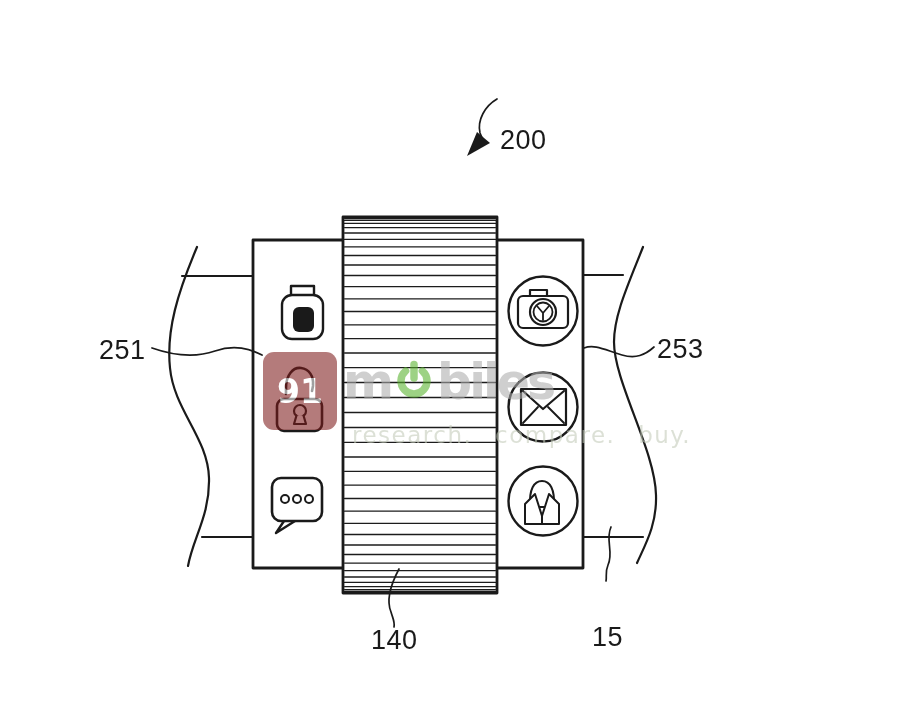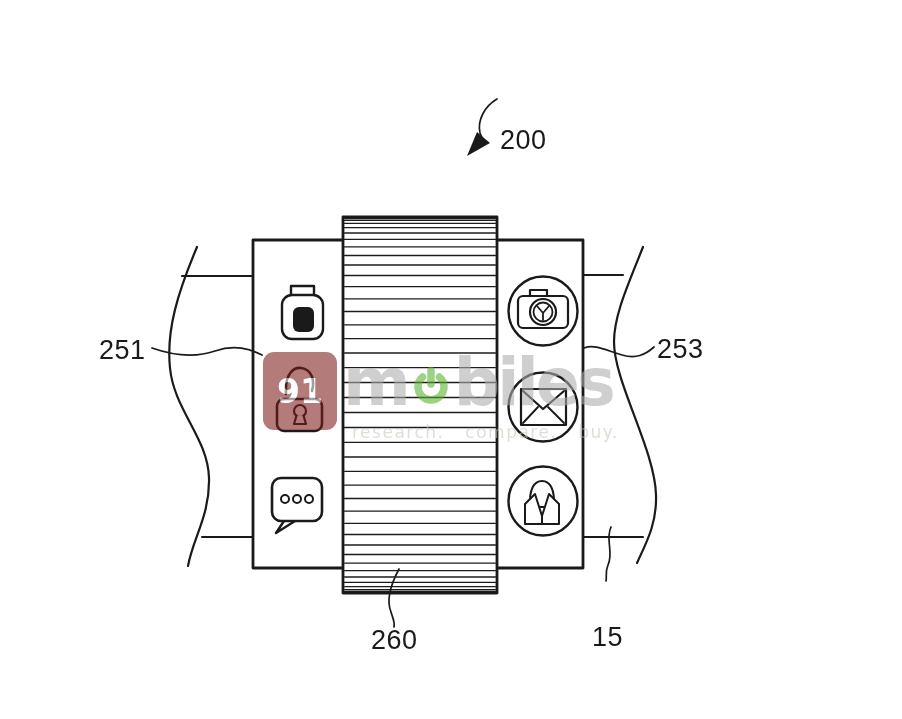"m biles" #wm-brand { font-size: 65px -> 49px }
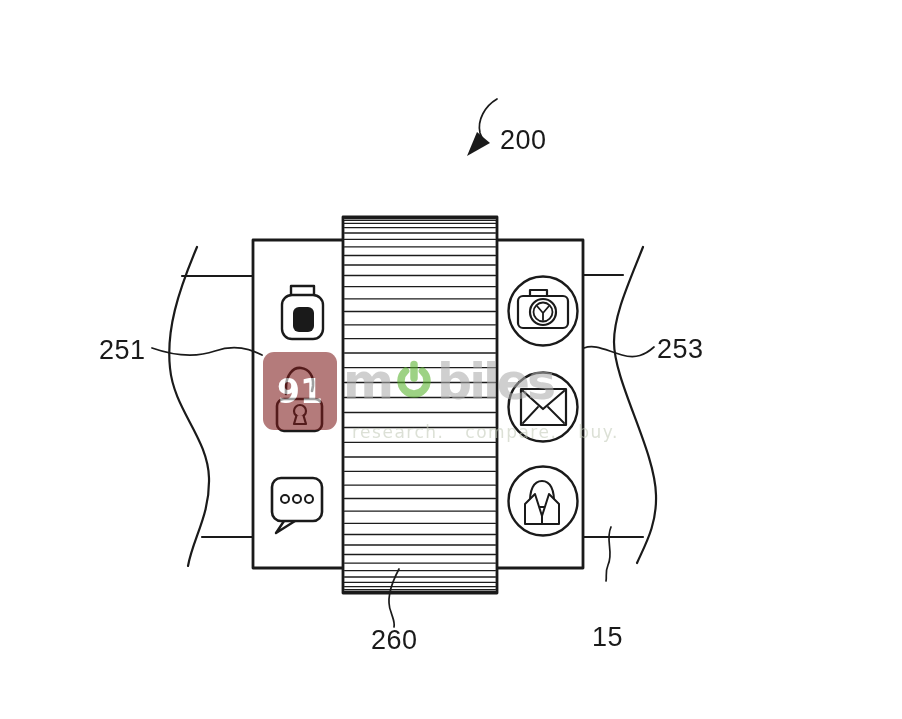"research. compare. buy." #wm-tagline { font-size: 17px -> 23px }
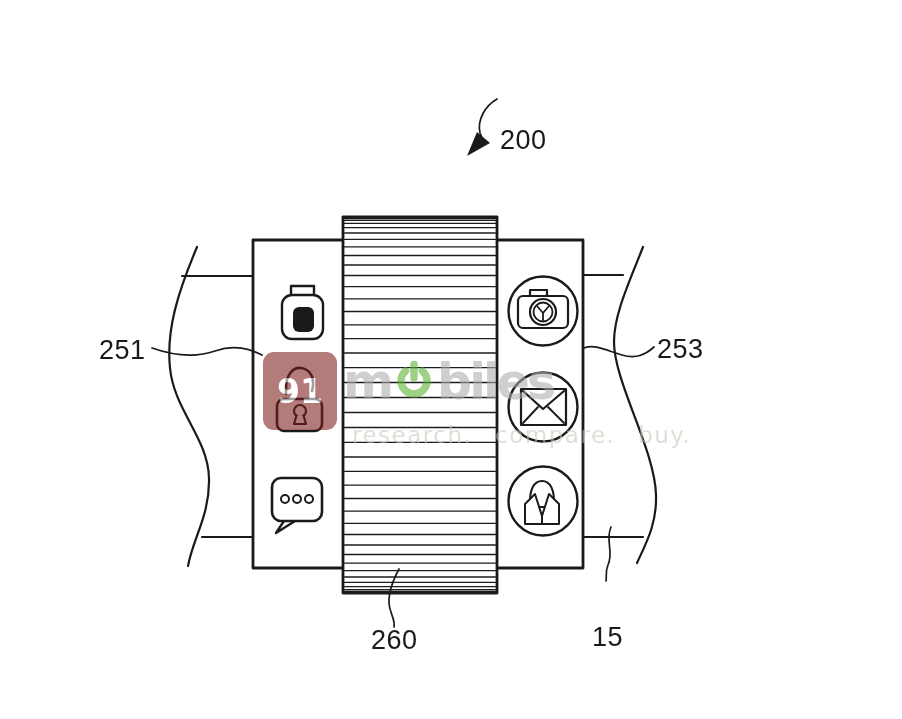"260" div.ref-label { text: 260 -> 140 }
